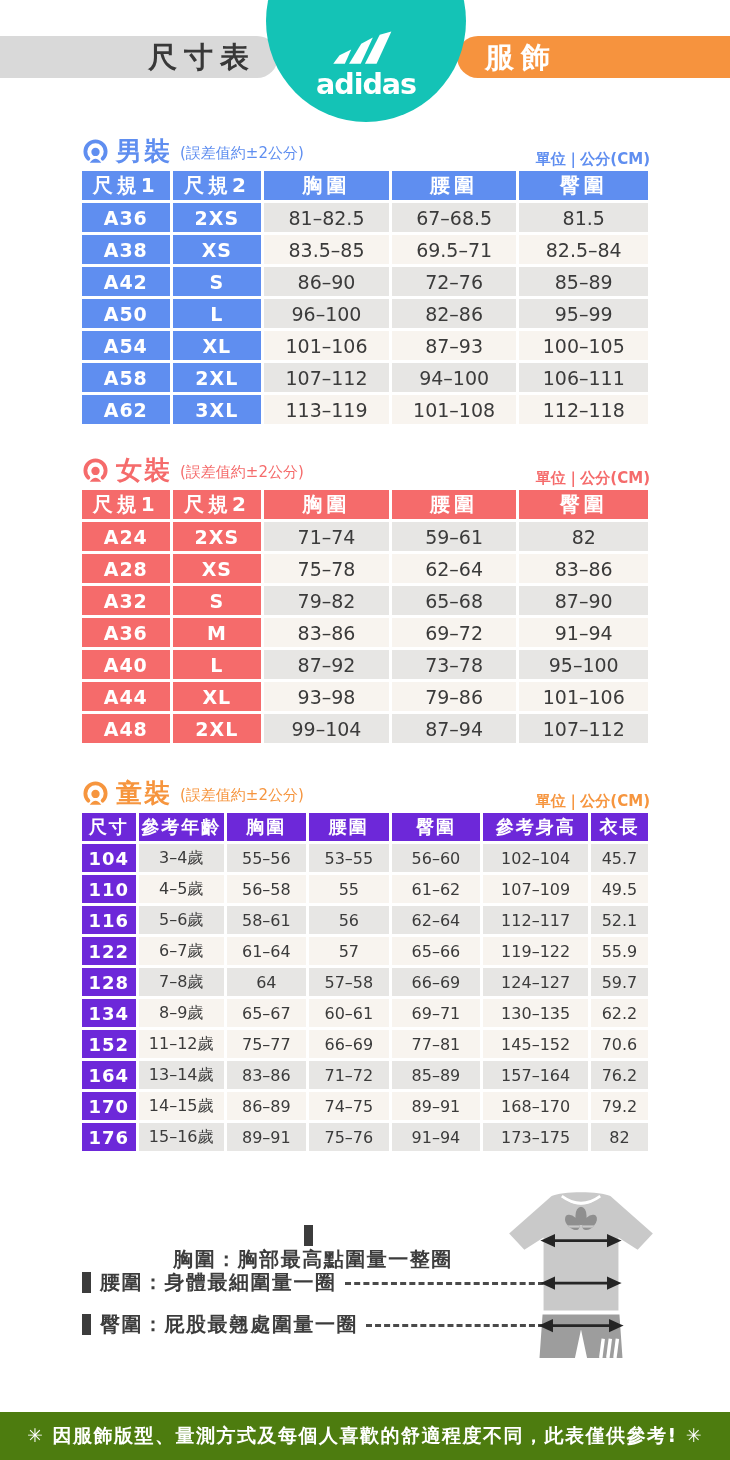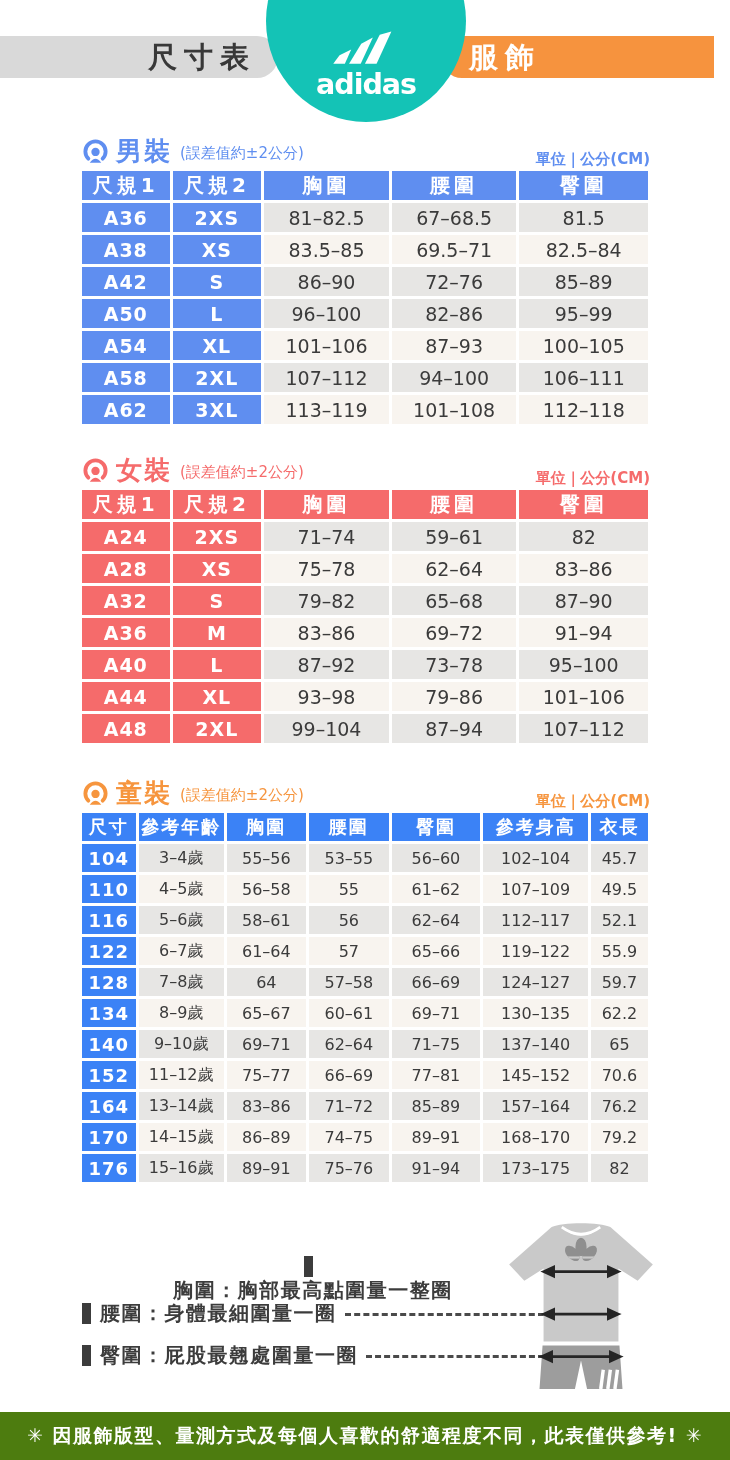"服飾" .pill-right { right: 16px -> 0 }
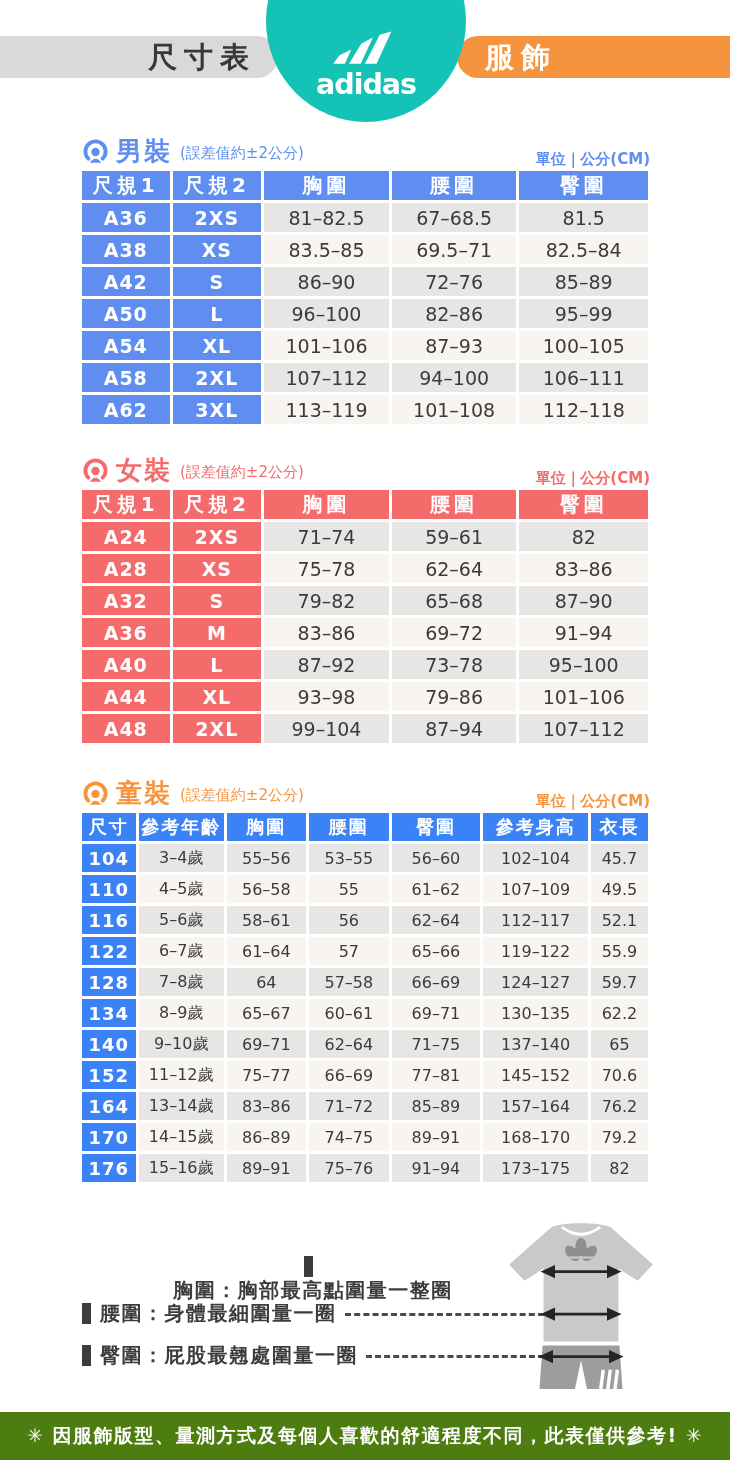"尺寸" .t-orange th, .t-orange td.key { background: #3b82f6 -> #6d28d9 }
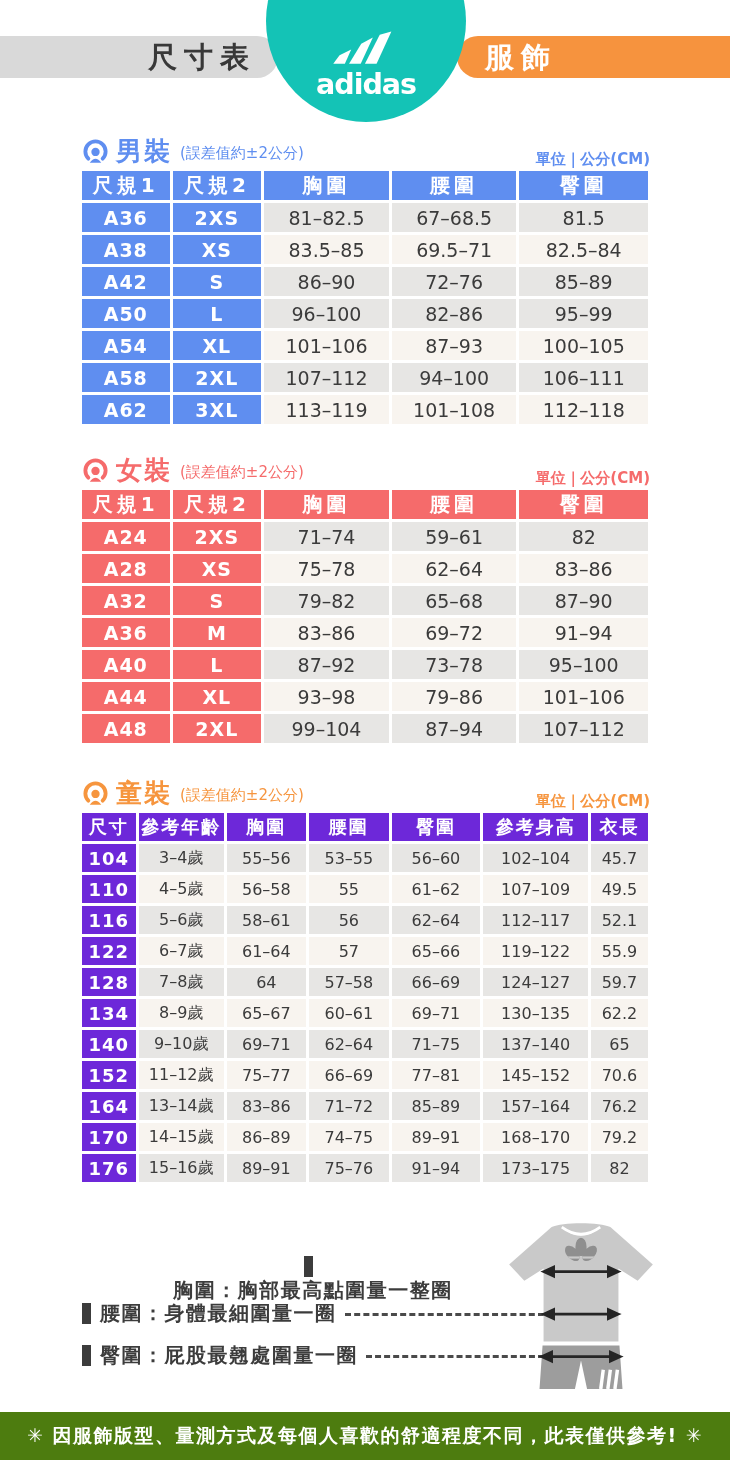"140" tr.g { html: <tr> <td>140</td> <td>9–10歲</td> <td>69–71</td> <td>62–64</td> <td>71–75</td> <td>137–140</td> <td>65</td> </tr> -> none }
